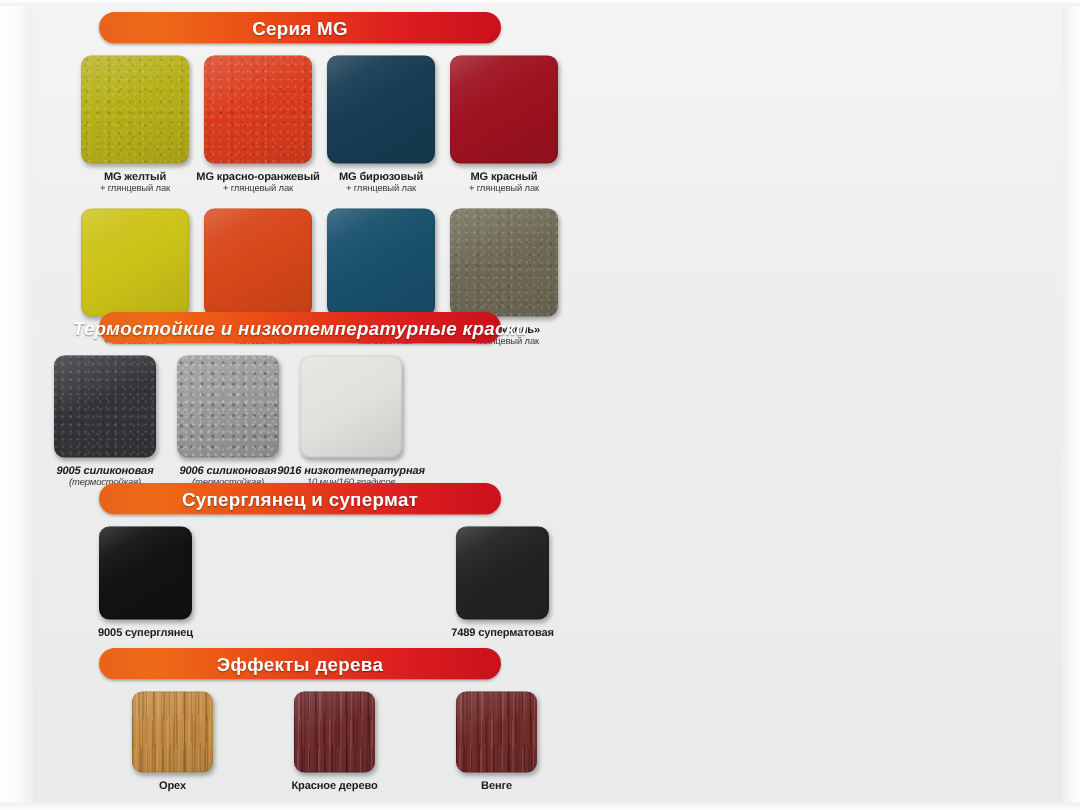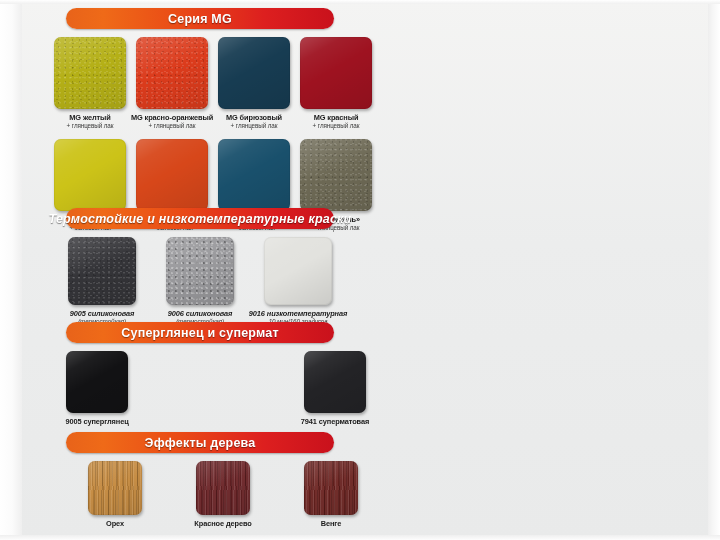"9005 силиконовая" div.row { gap: 36px -> 20px; margin-left: 32px -> none }
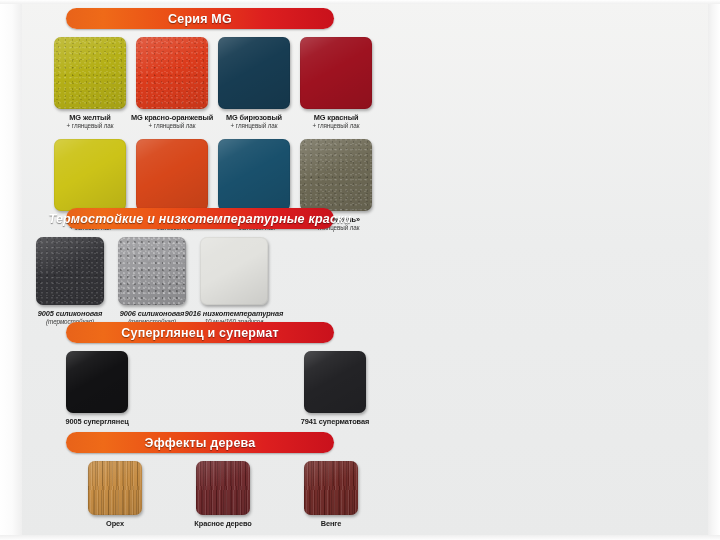"7941 суперматовая" div.lbl { text: 7941 -> 7489 }
